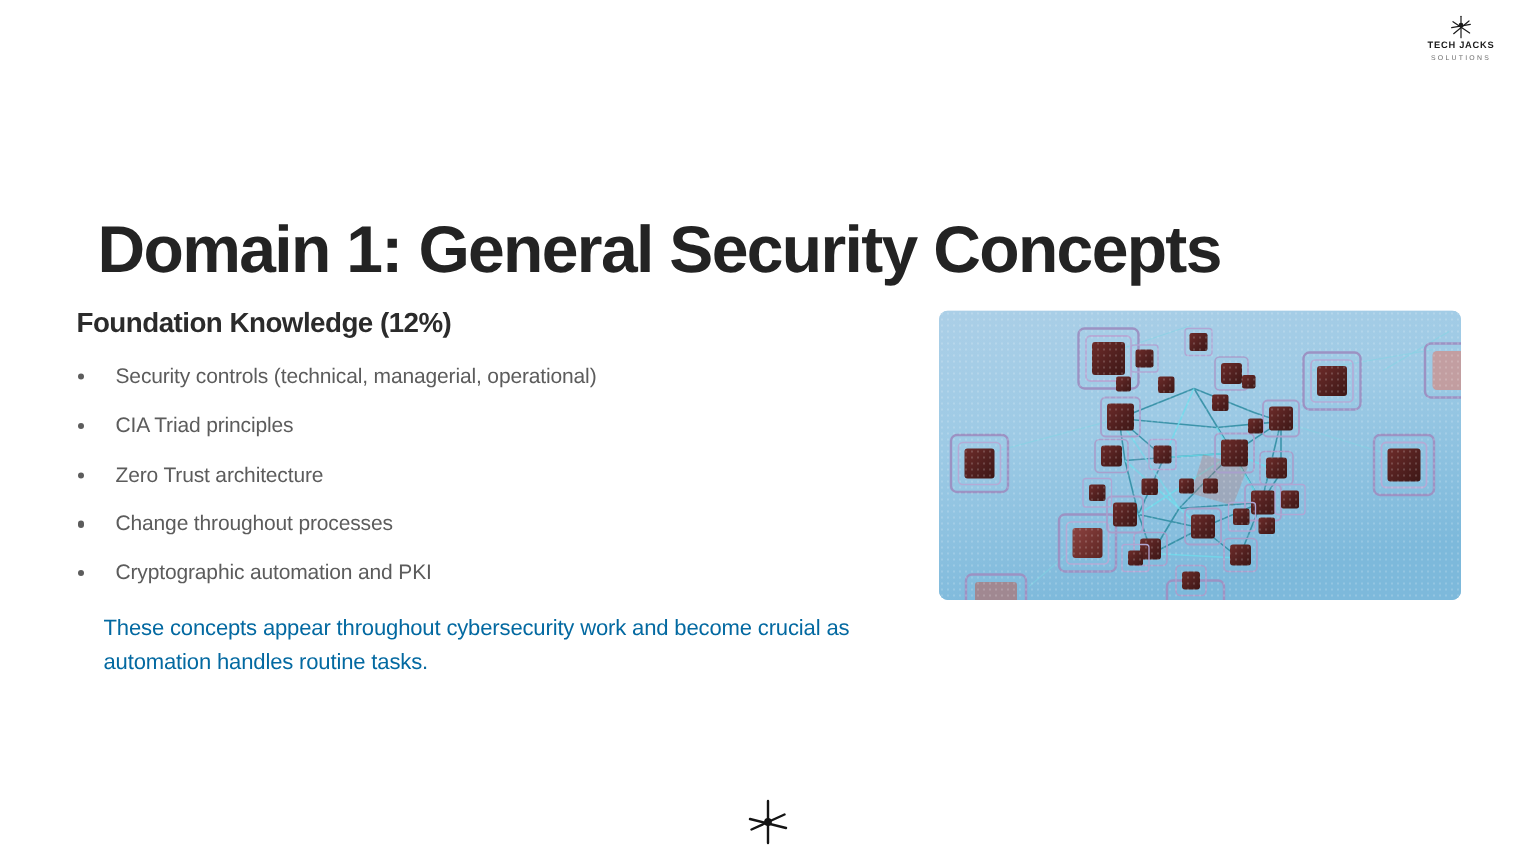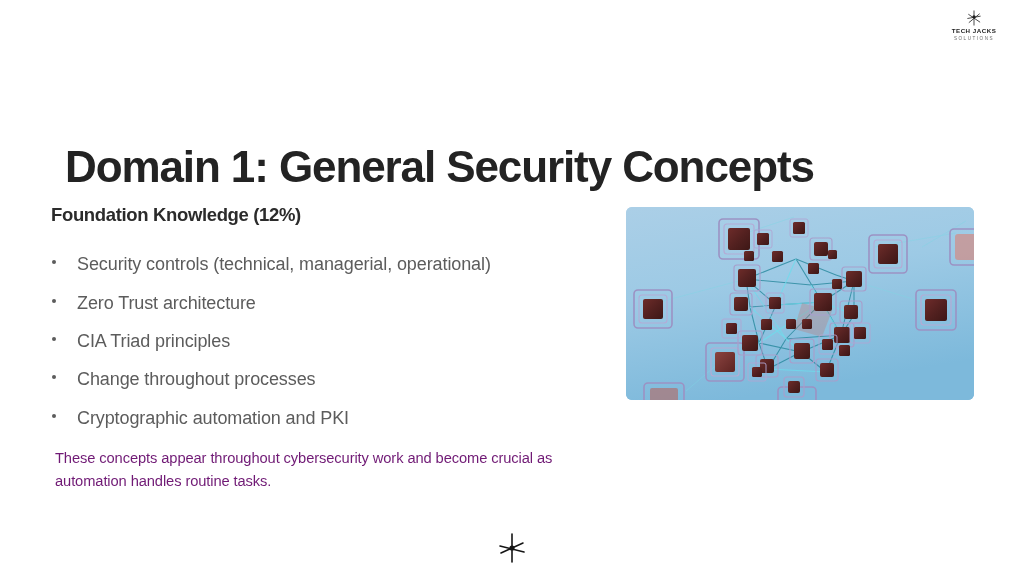"Foundation Knowledge (12%)" .section-heading { margin: 0 0 26px 0 -> 0 0 15px 0 }
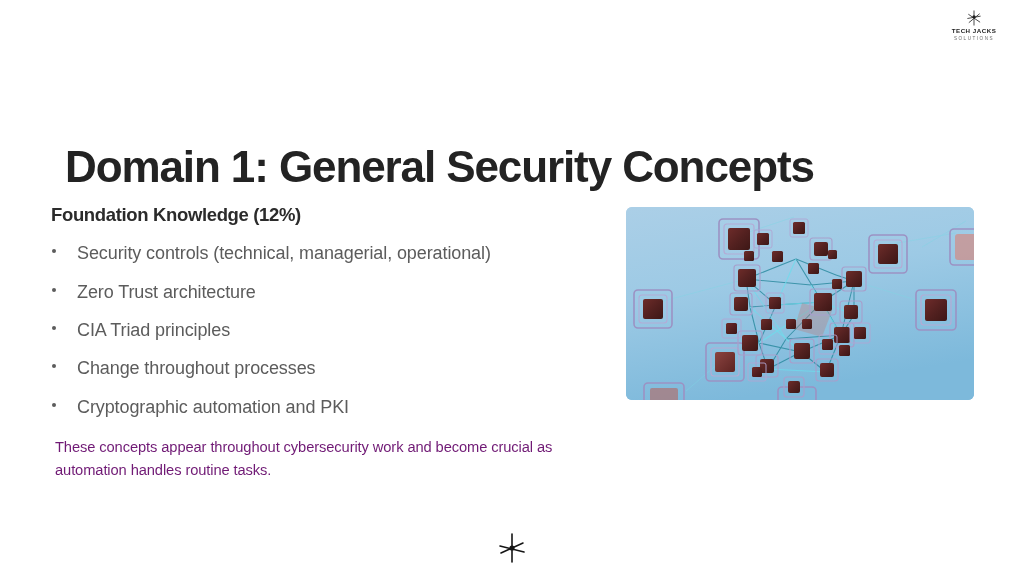"Security controls (technical," .bullet-item { font-size: 18px -> 14px }
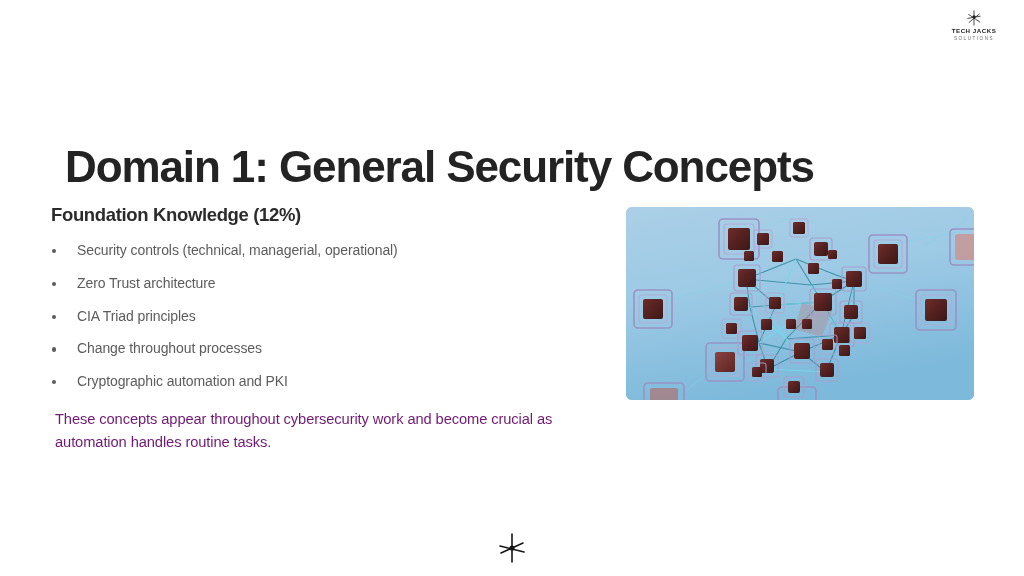"Zero Trust architecture" li.bullet-item { order: before "CIA Triad principles" -> after "CIA Triad principles" }
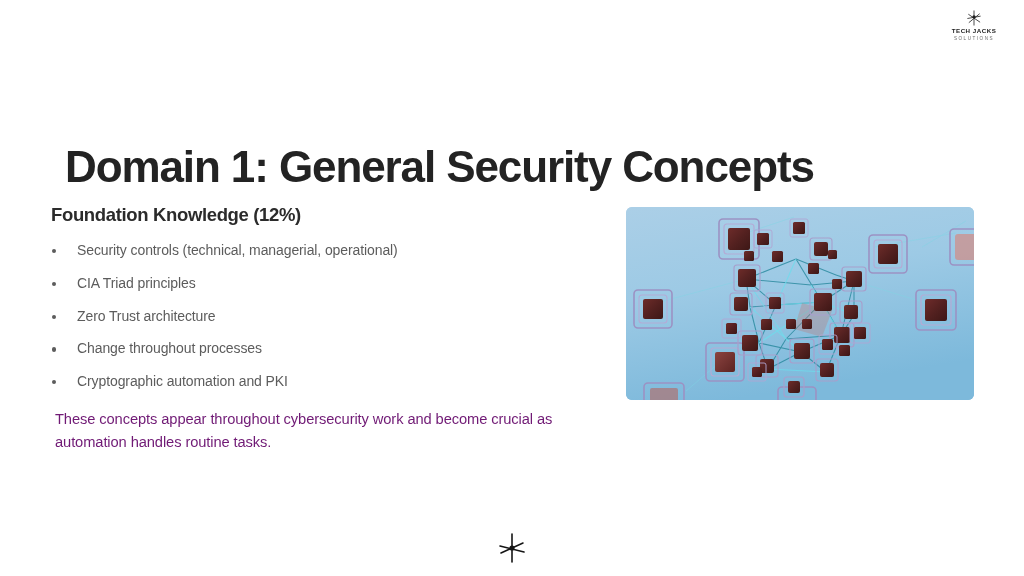"These concepts appear throughout" .closing-text { color: #701a75 -> #0369a1; margin: 16px 0 0 4px -> 16px 0 0 18px }
